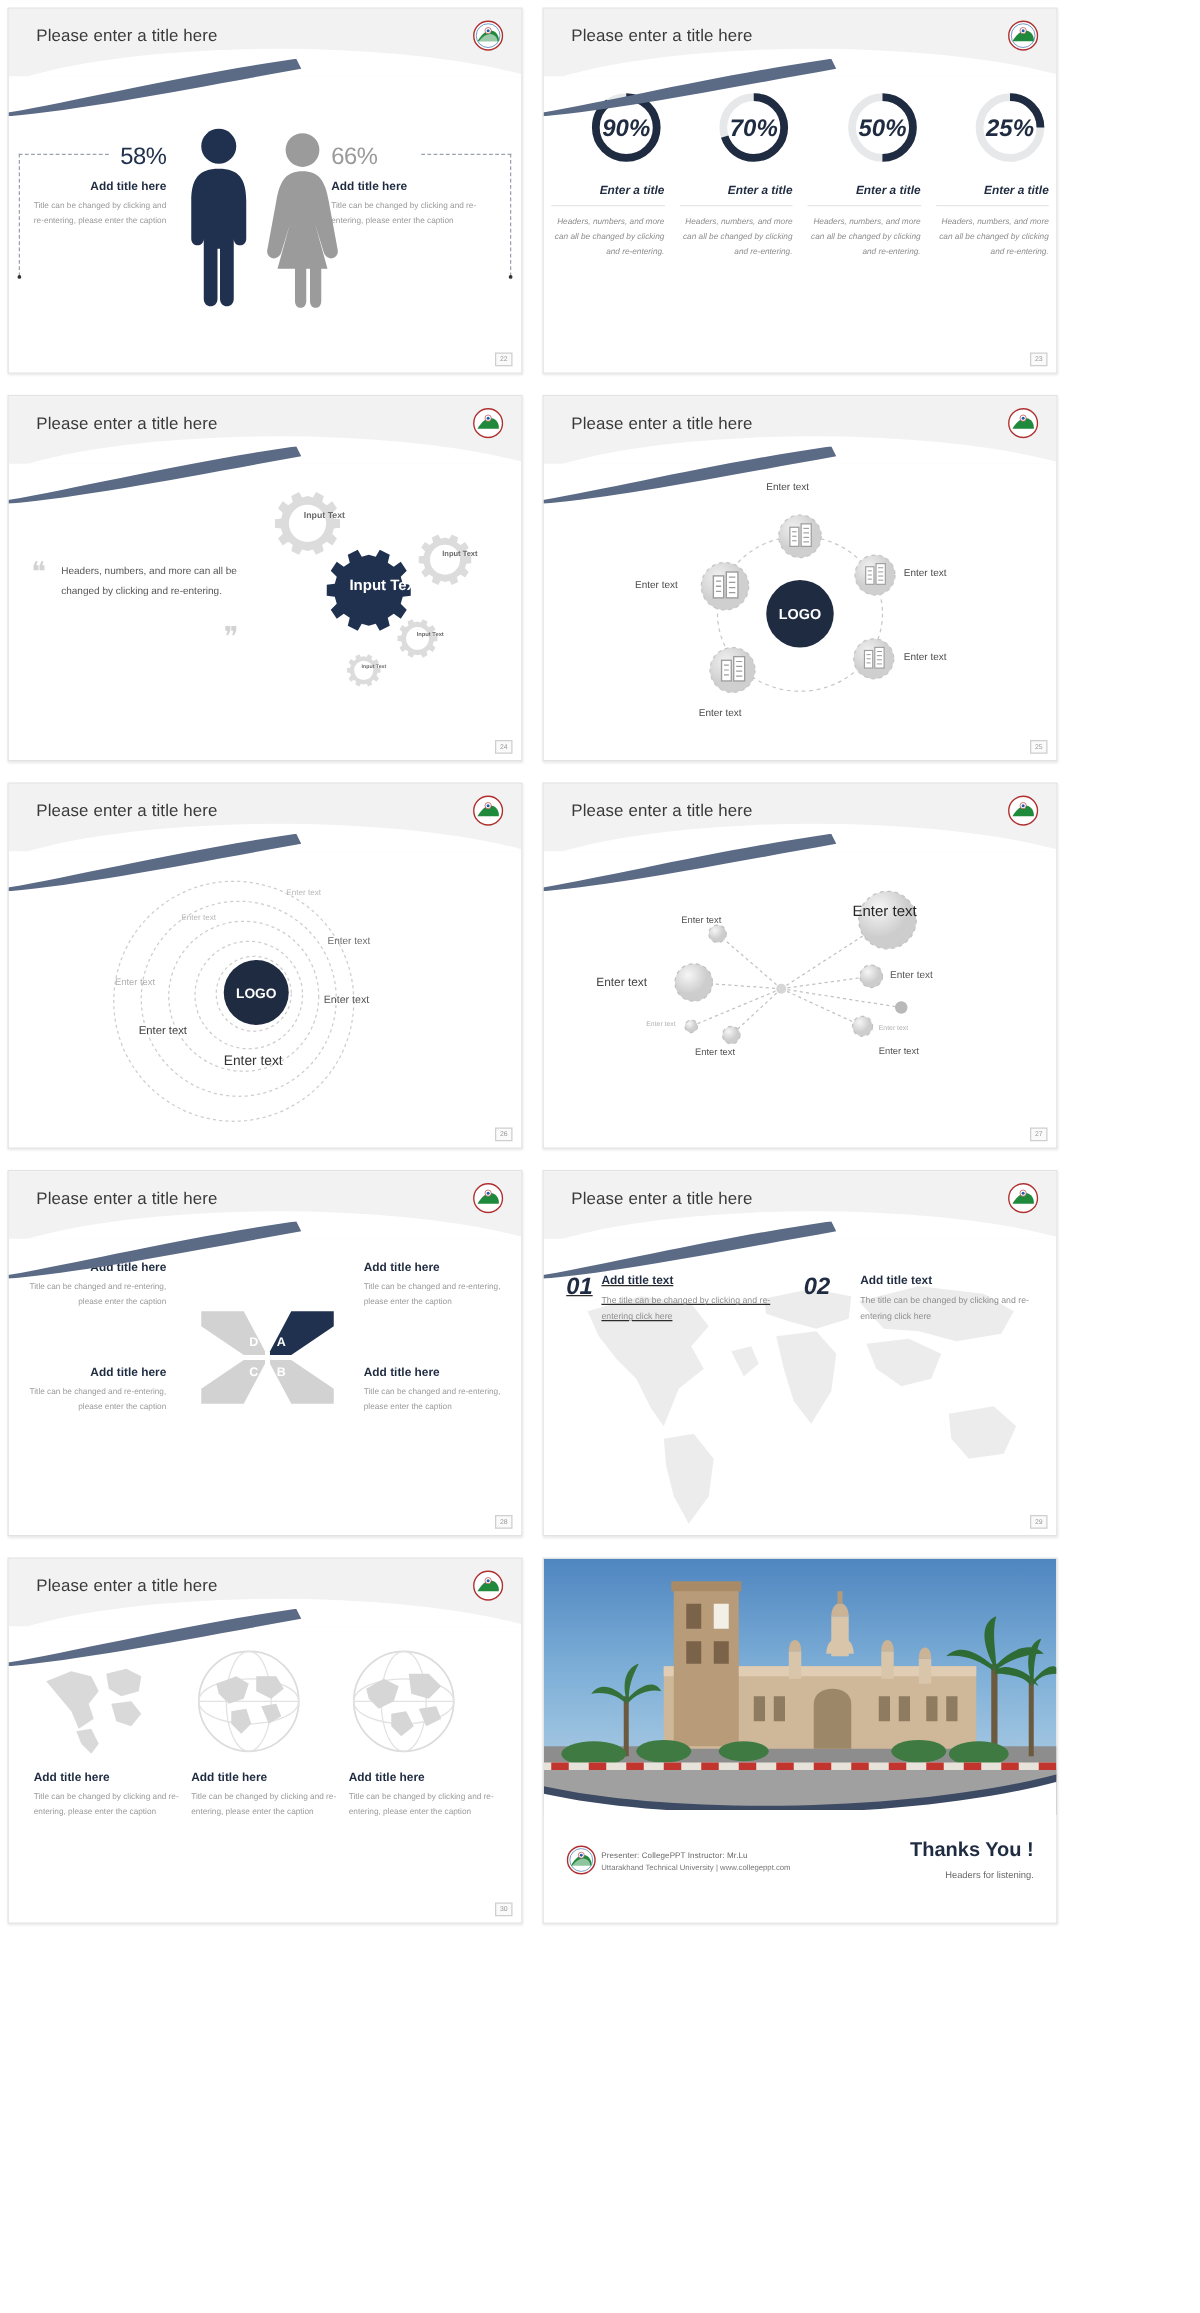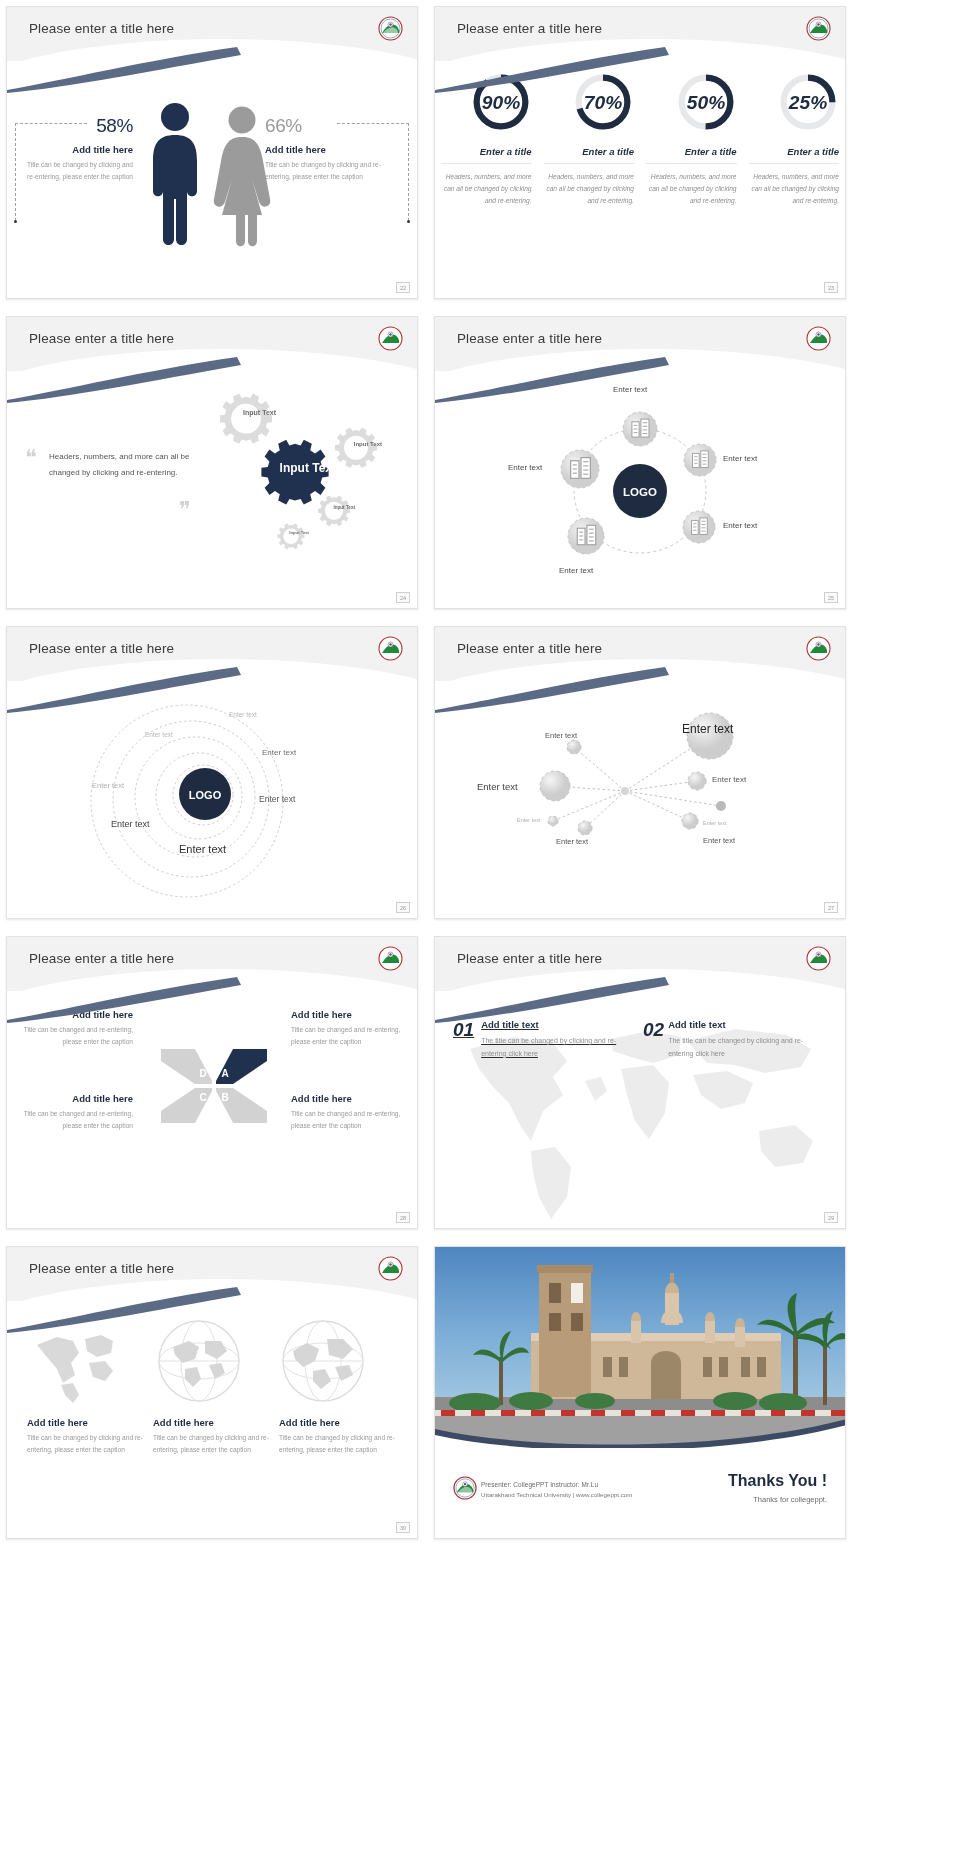"02" div { gap: 4px -> 24px }
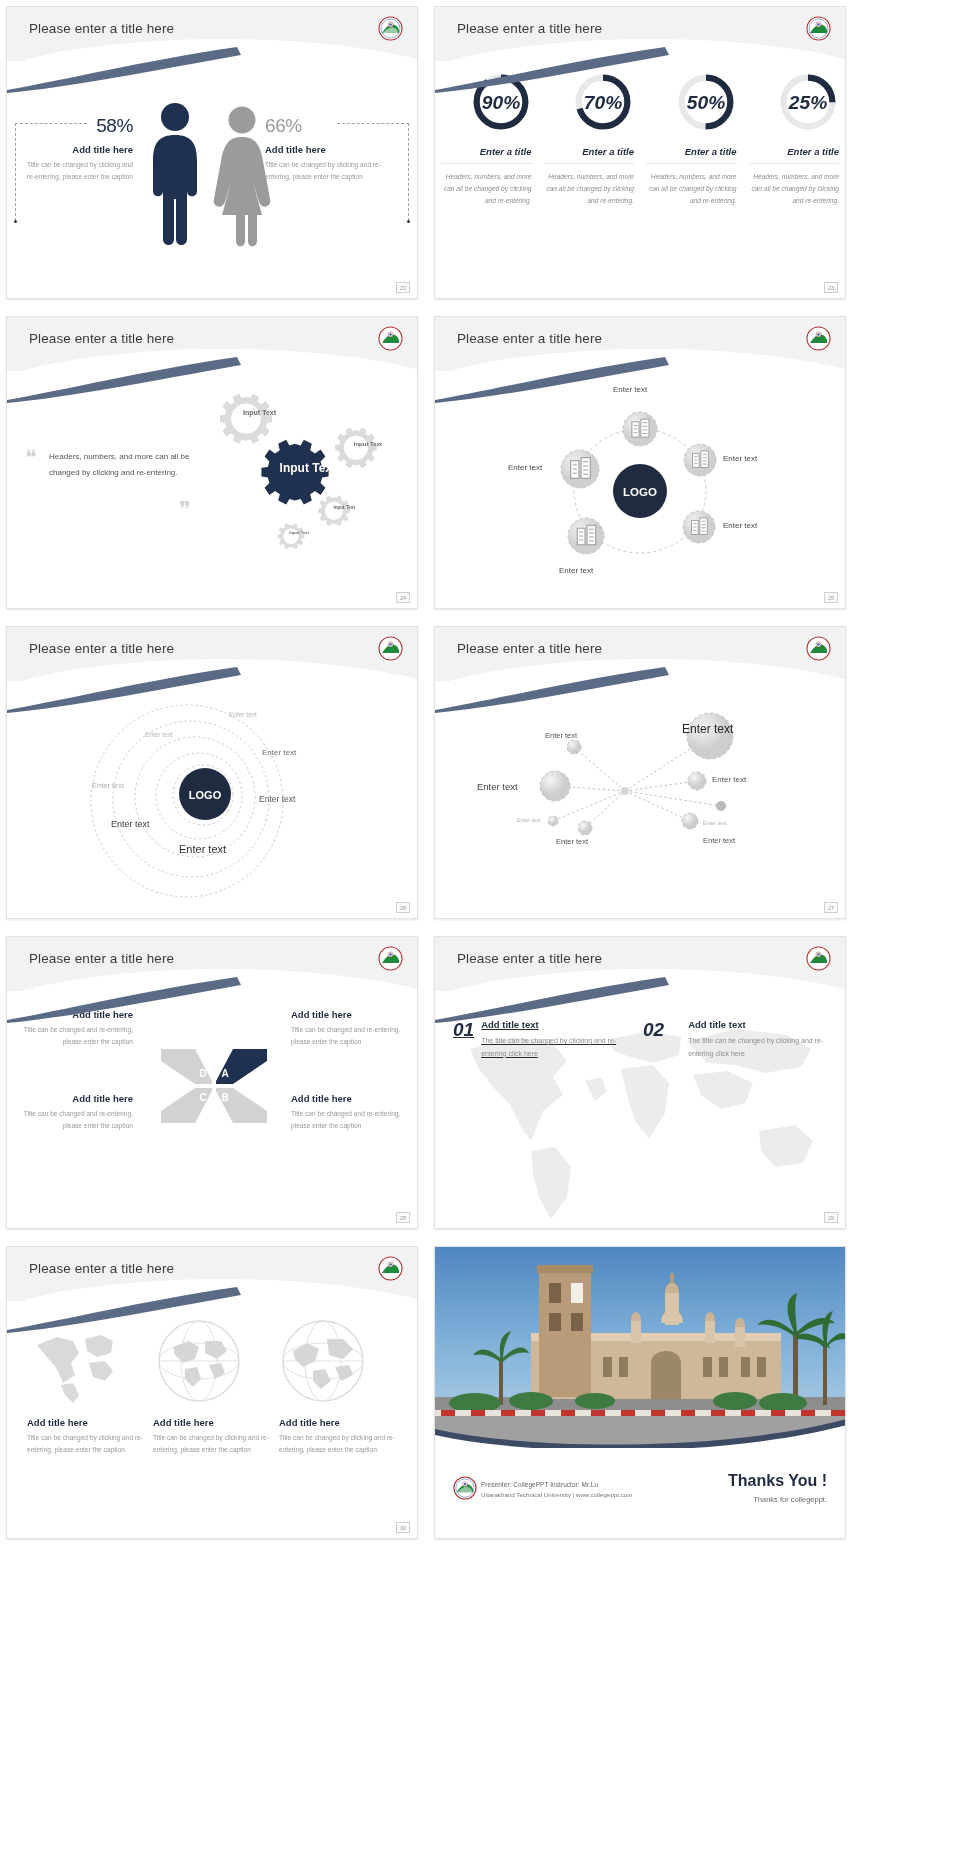"Thanks for collegeppt." div.sm { text: Thanks for collegeppt -> Headers for listening }
